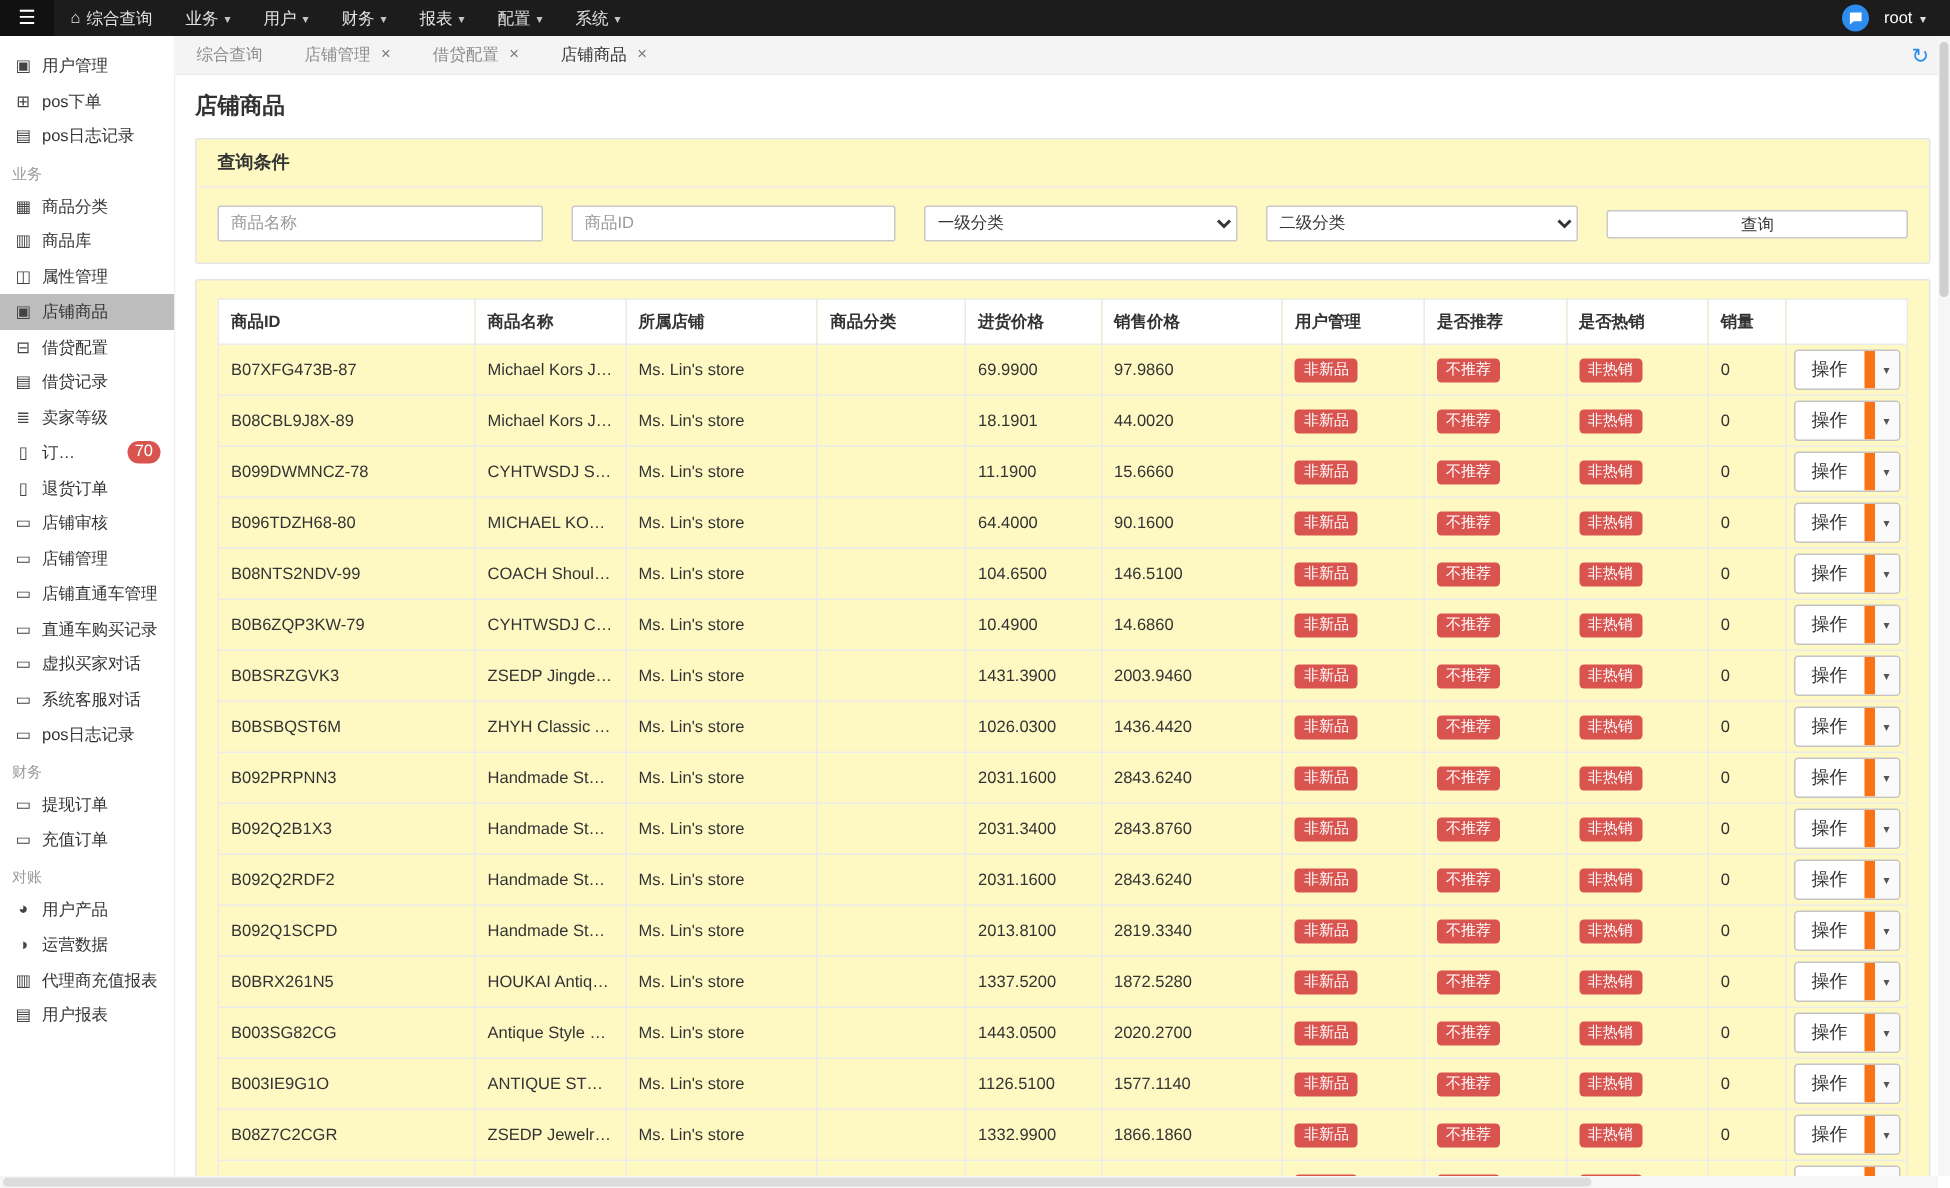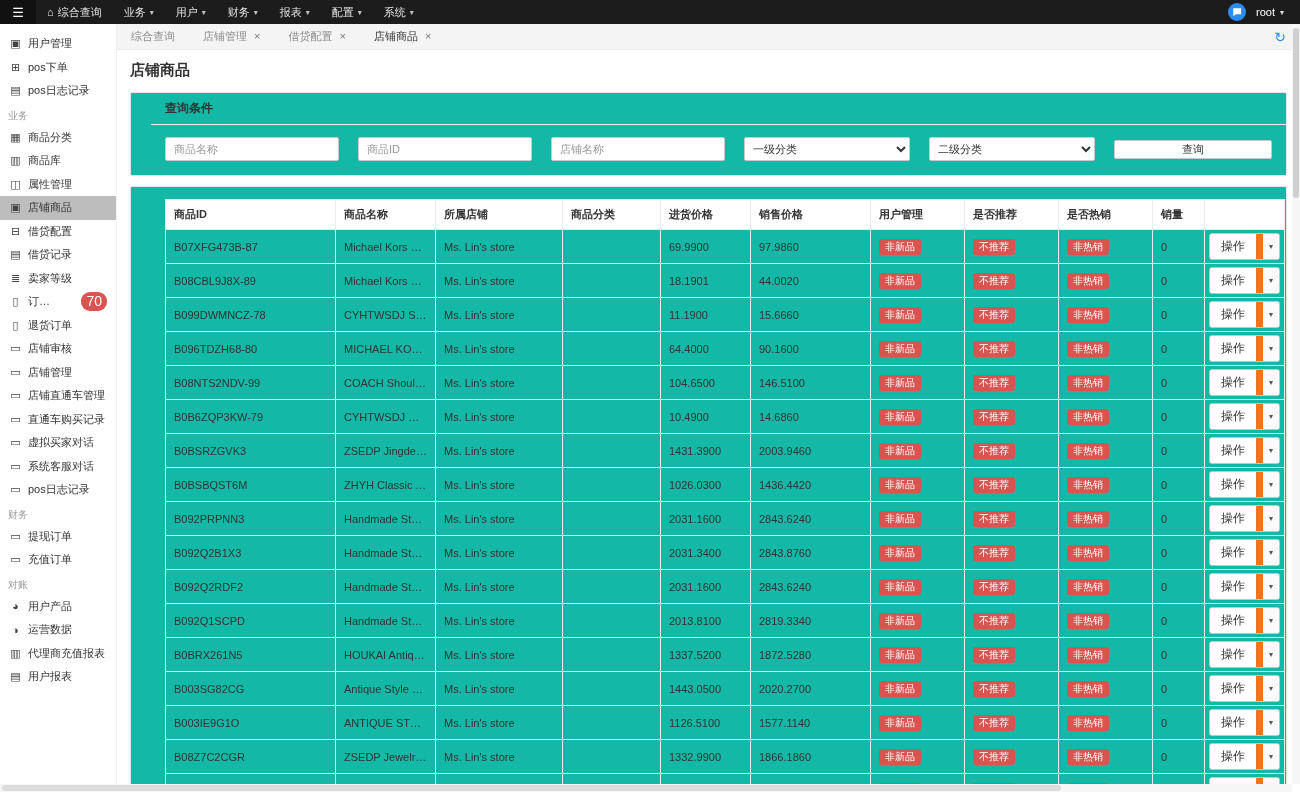"查询条件" .card { background: #14b8a6 -> #fef9c3; padding-left: 20px -> none }
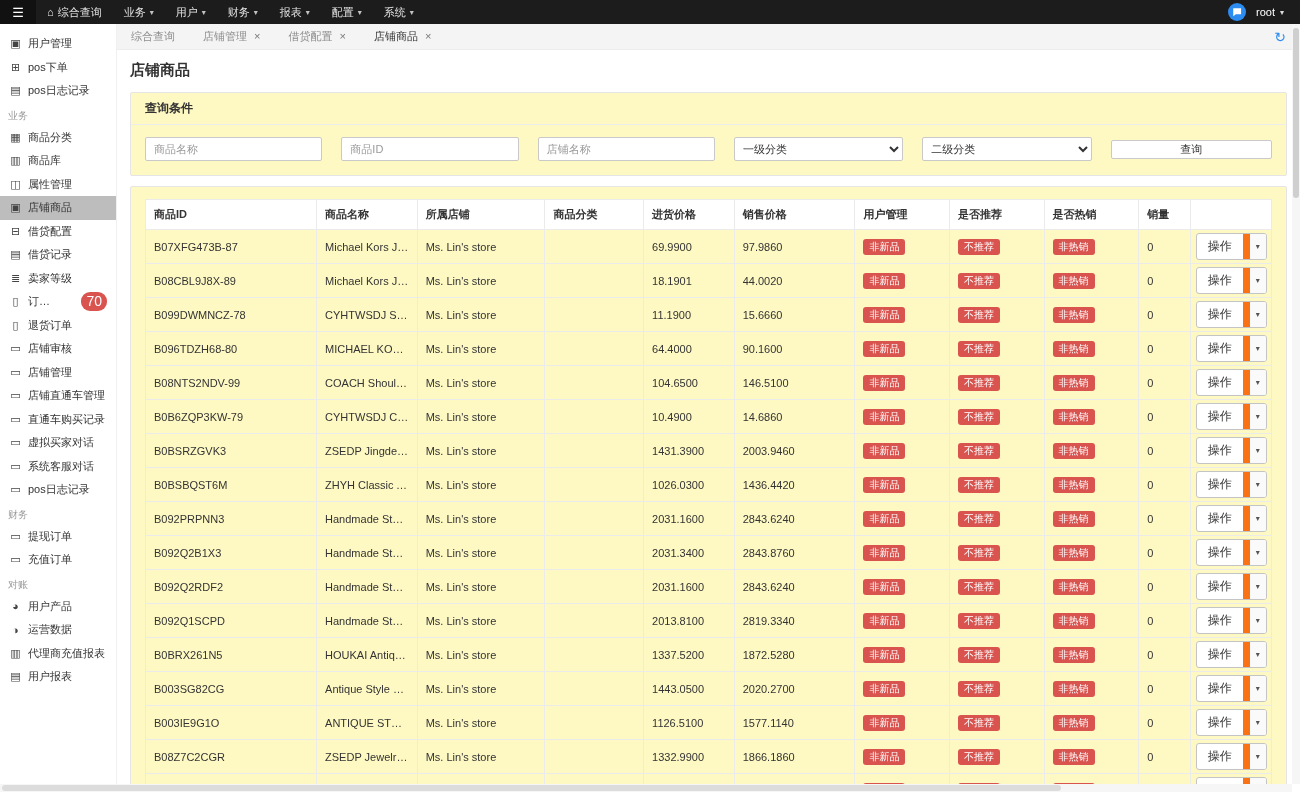"店铺名称" input.f-input { html: <input> -> none }
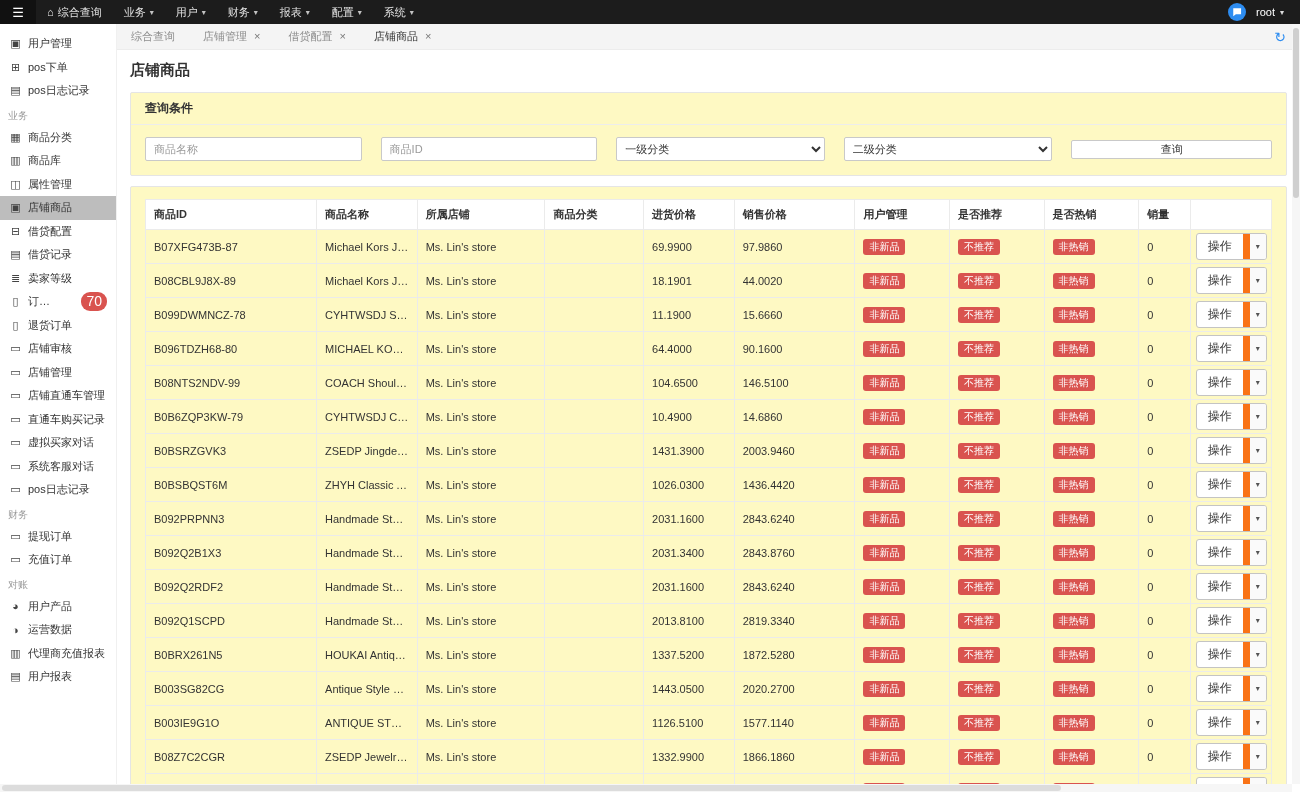"70" .side-badge { font-size: 14px -> 11px }
